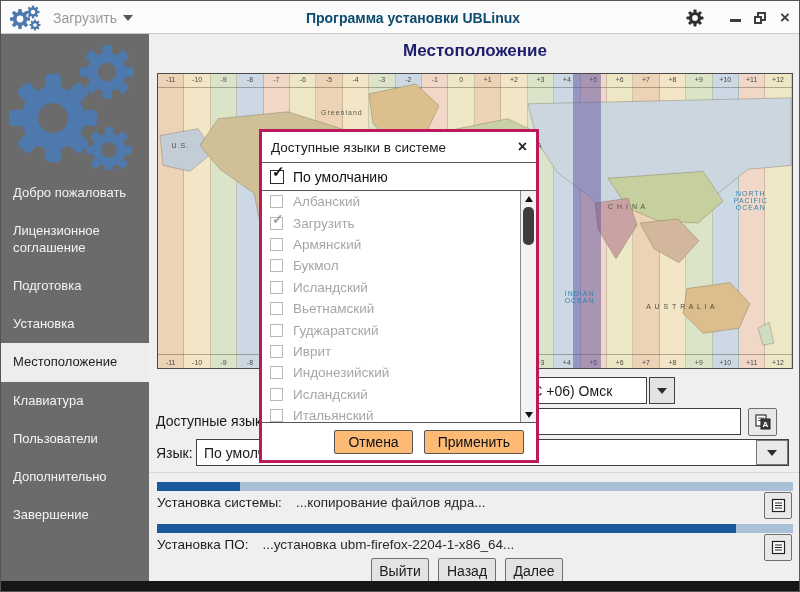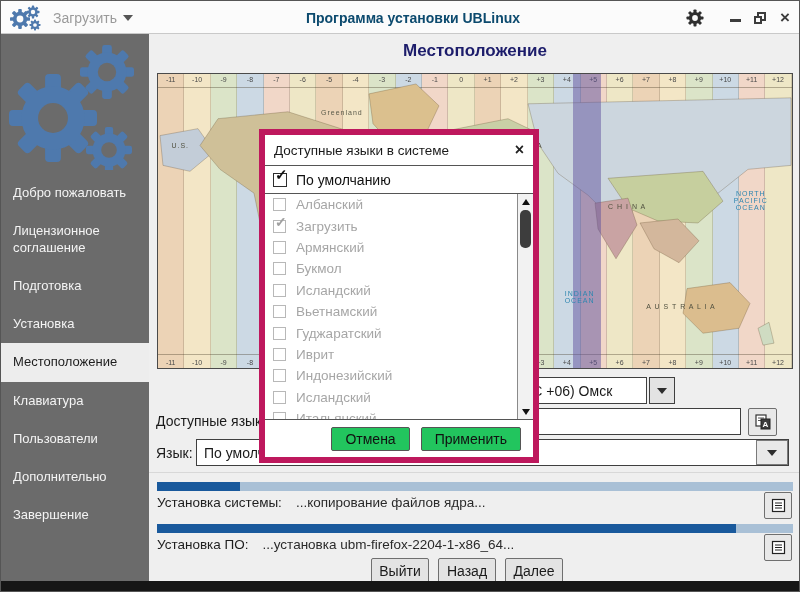"Доступные языки в системе" .dialog { border: 6px solid #be185d -> 3px solid #be185d }
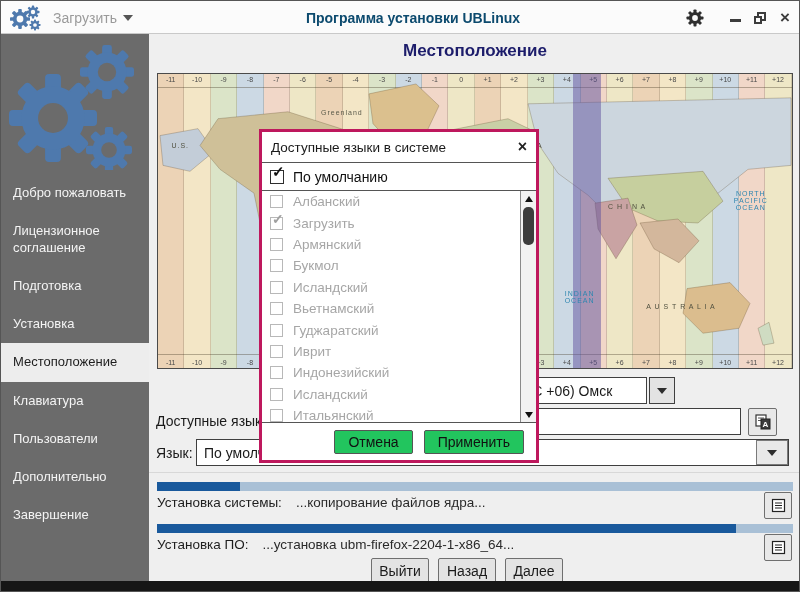"Отмена" .dlg-btn { background: #22c55e -> #fdba74 }
